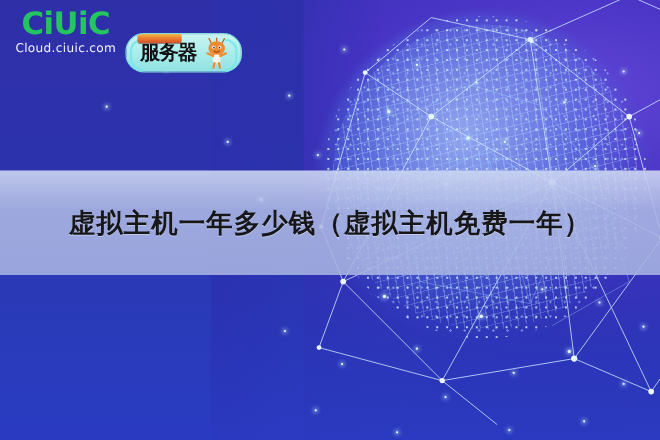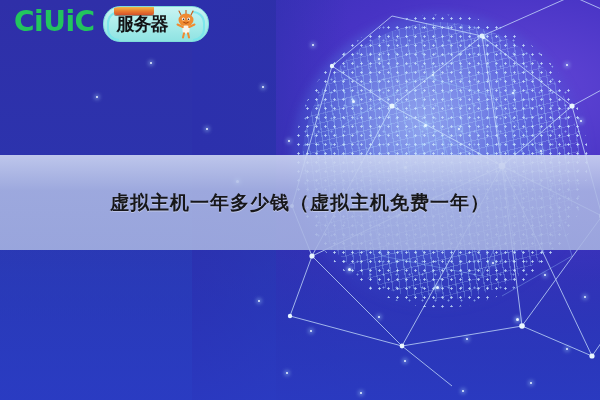"Cloud.ciuic.com" div.logo-domain { html: none -> <div>Cloud.ciuic.com</div> }
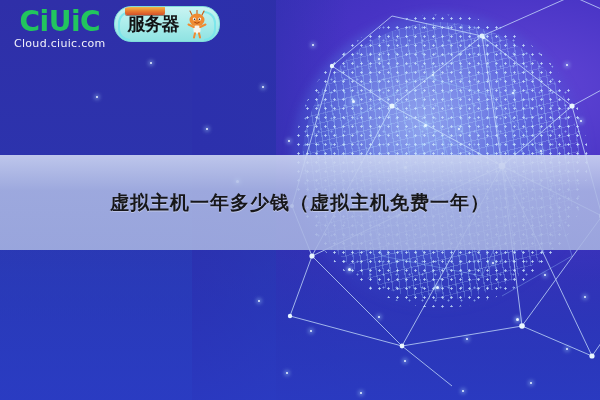"服务器" .badge { margin-top: 0 -> 24px }
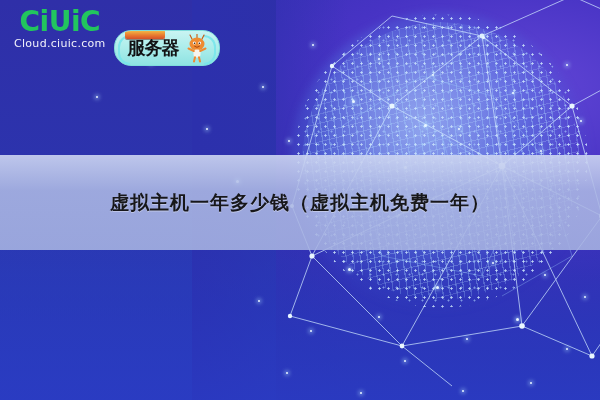"虚拟主机一年多少钱（虚拟主机免费一年）" .title-text { font-size: 19px -> 24px }
